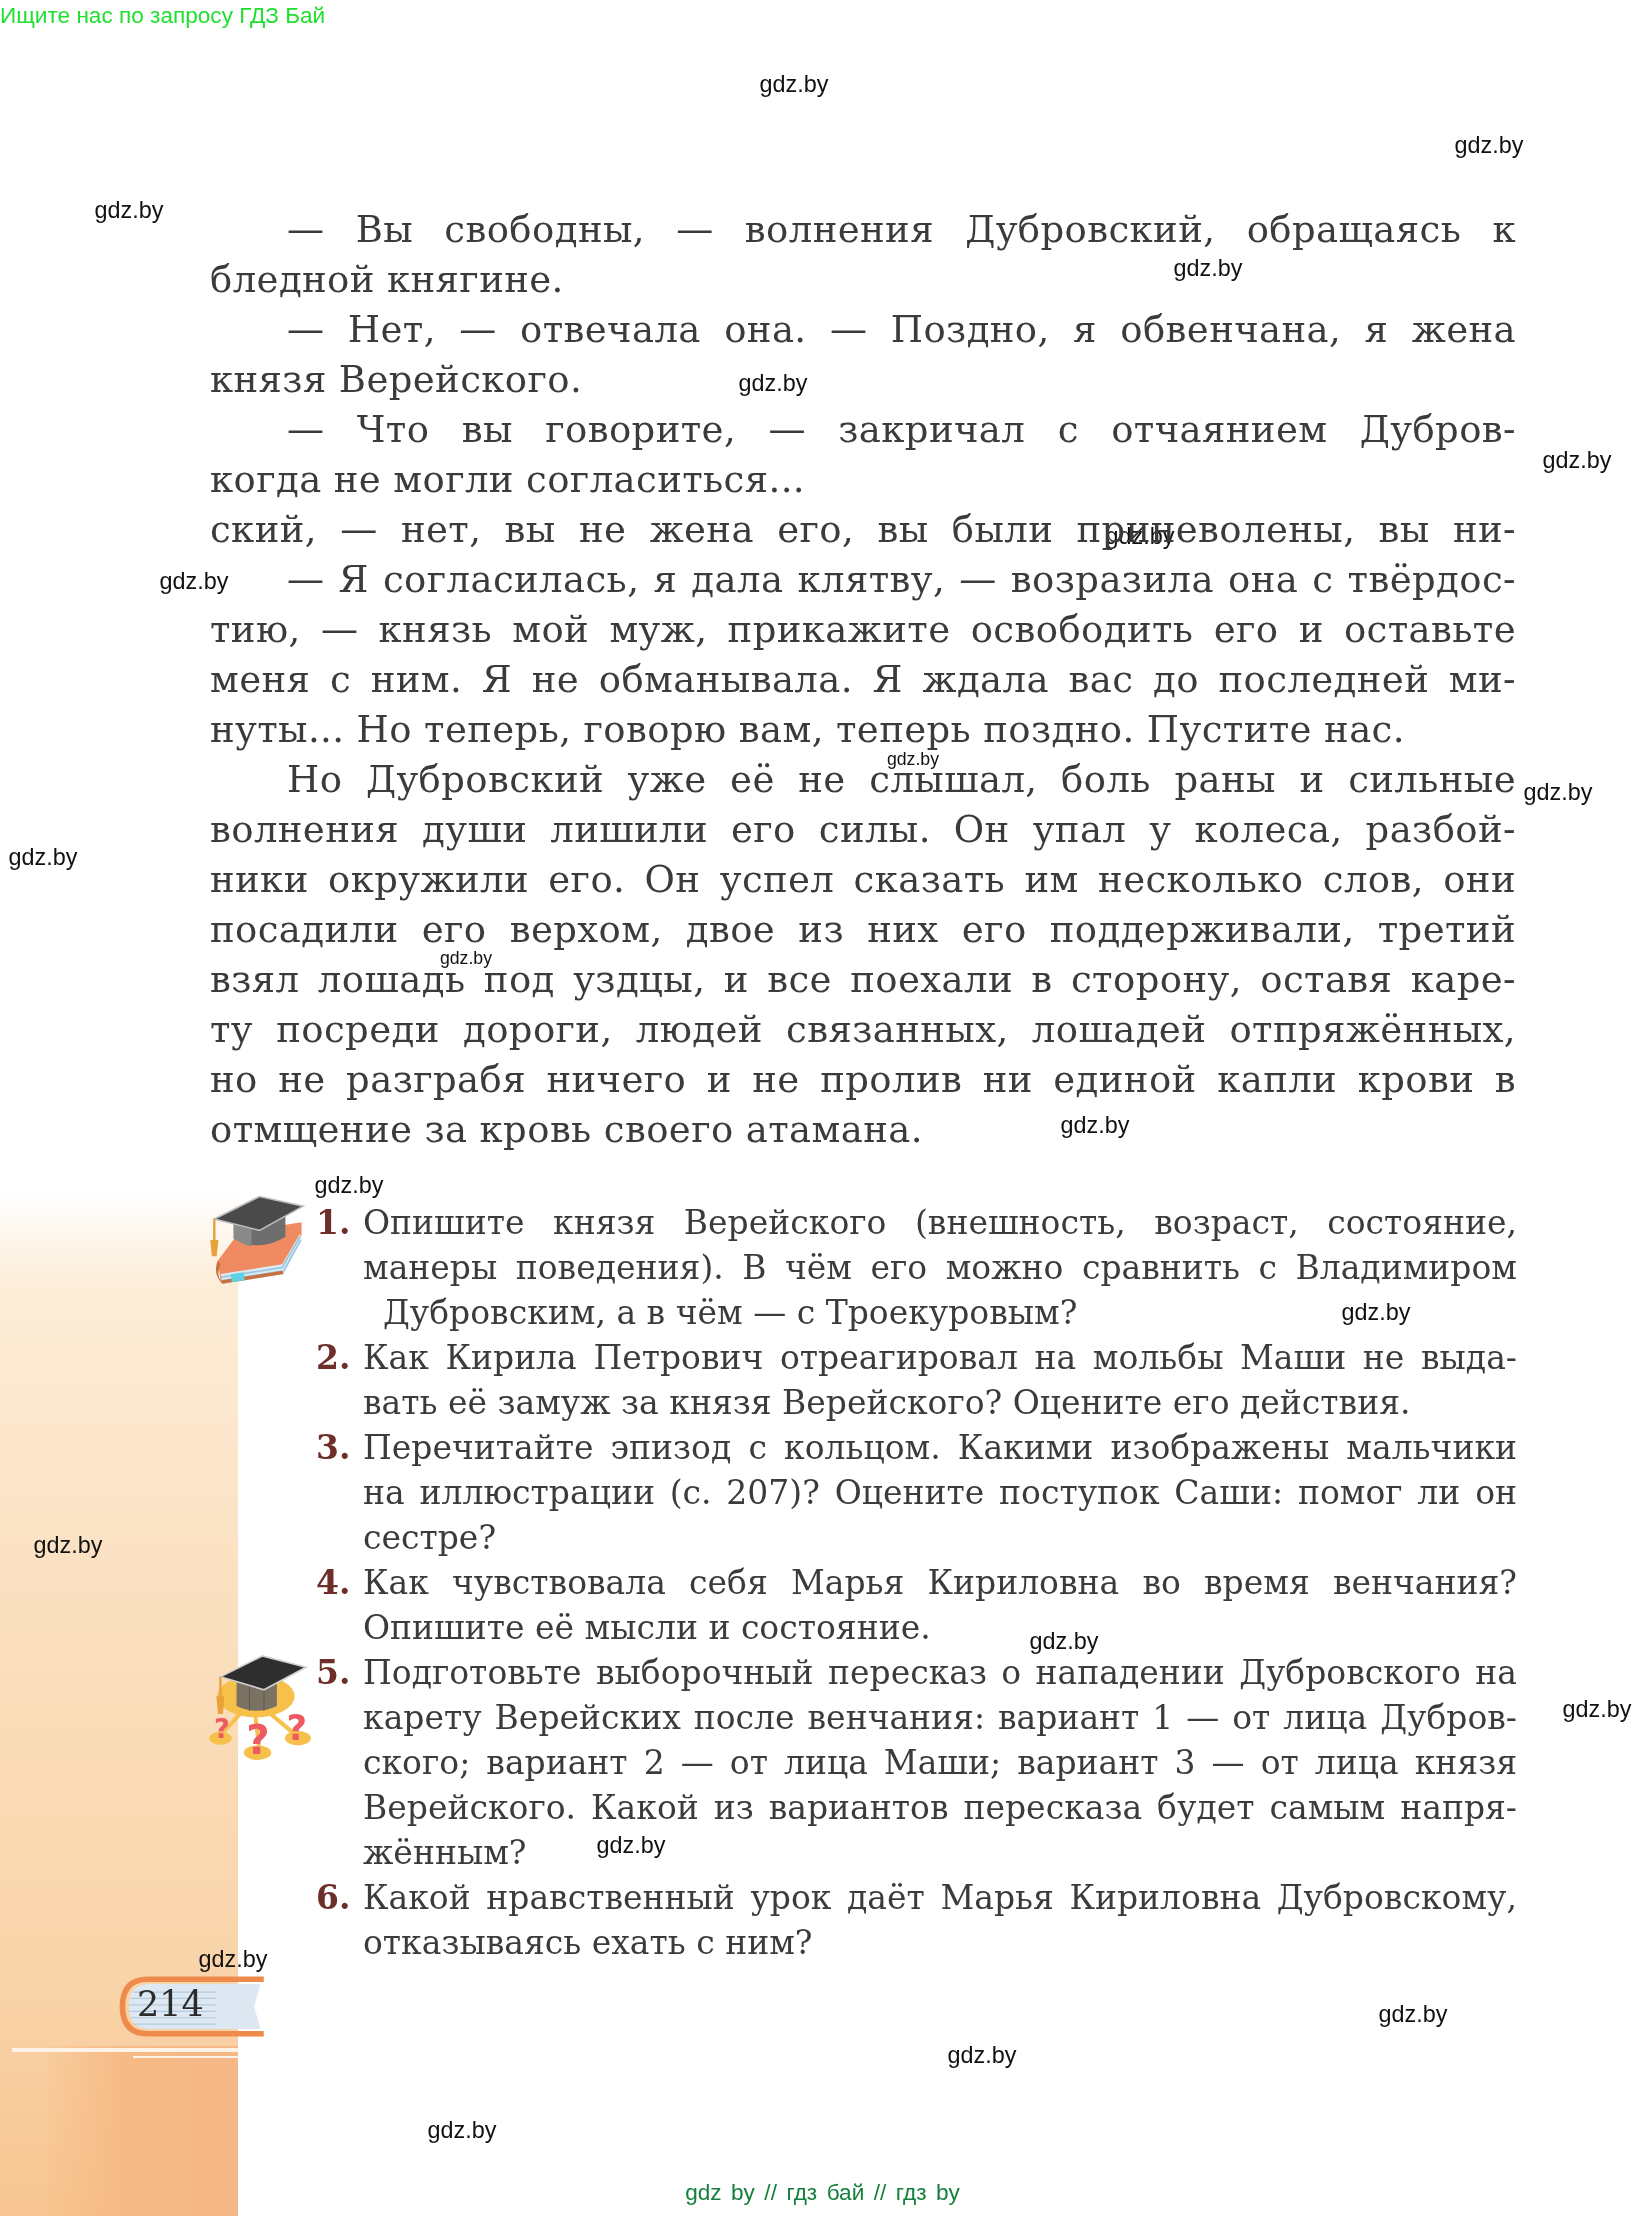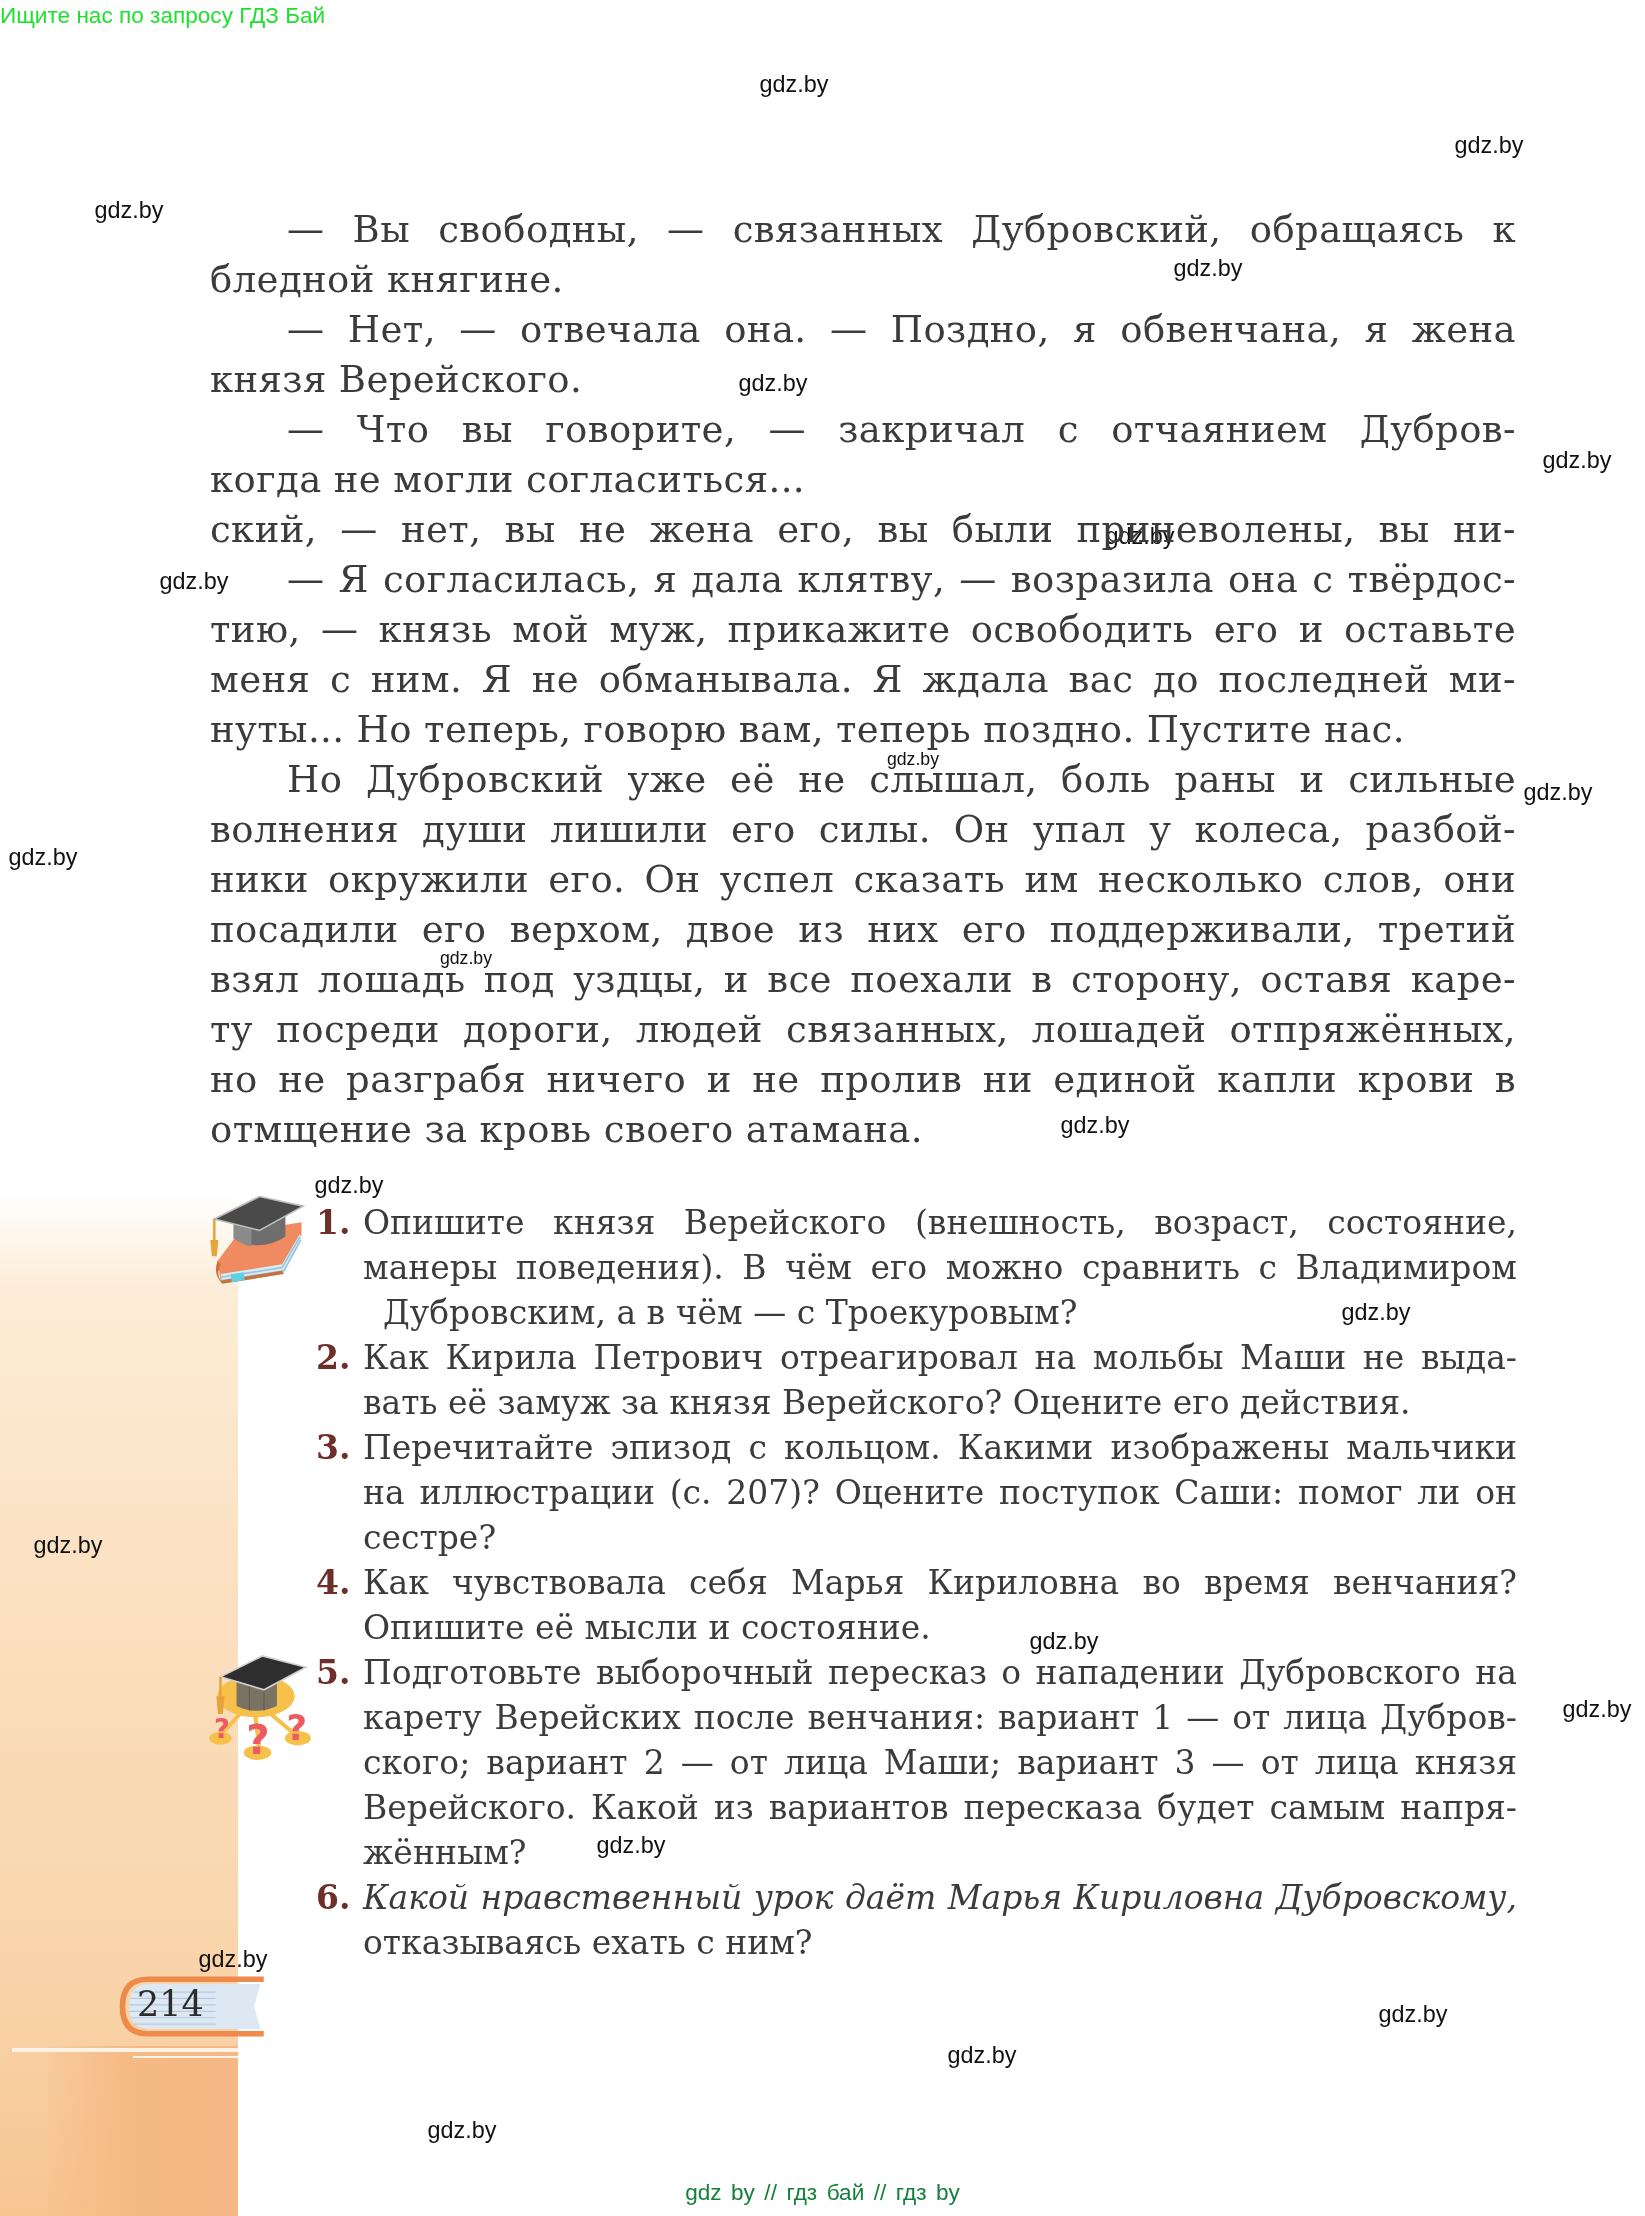"— Вы свободны, — связанных" div.line { text: связанных -> волнения }
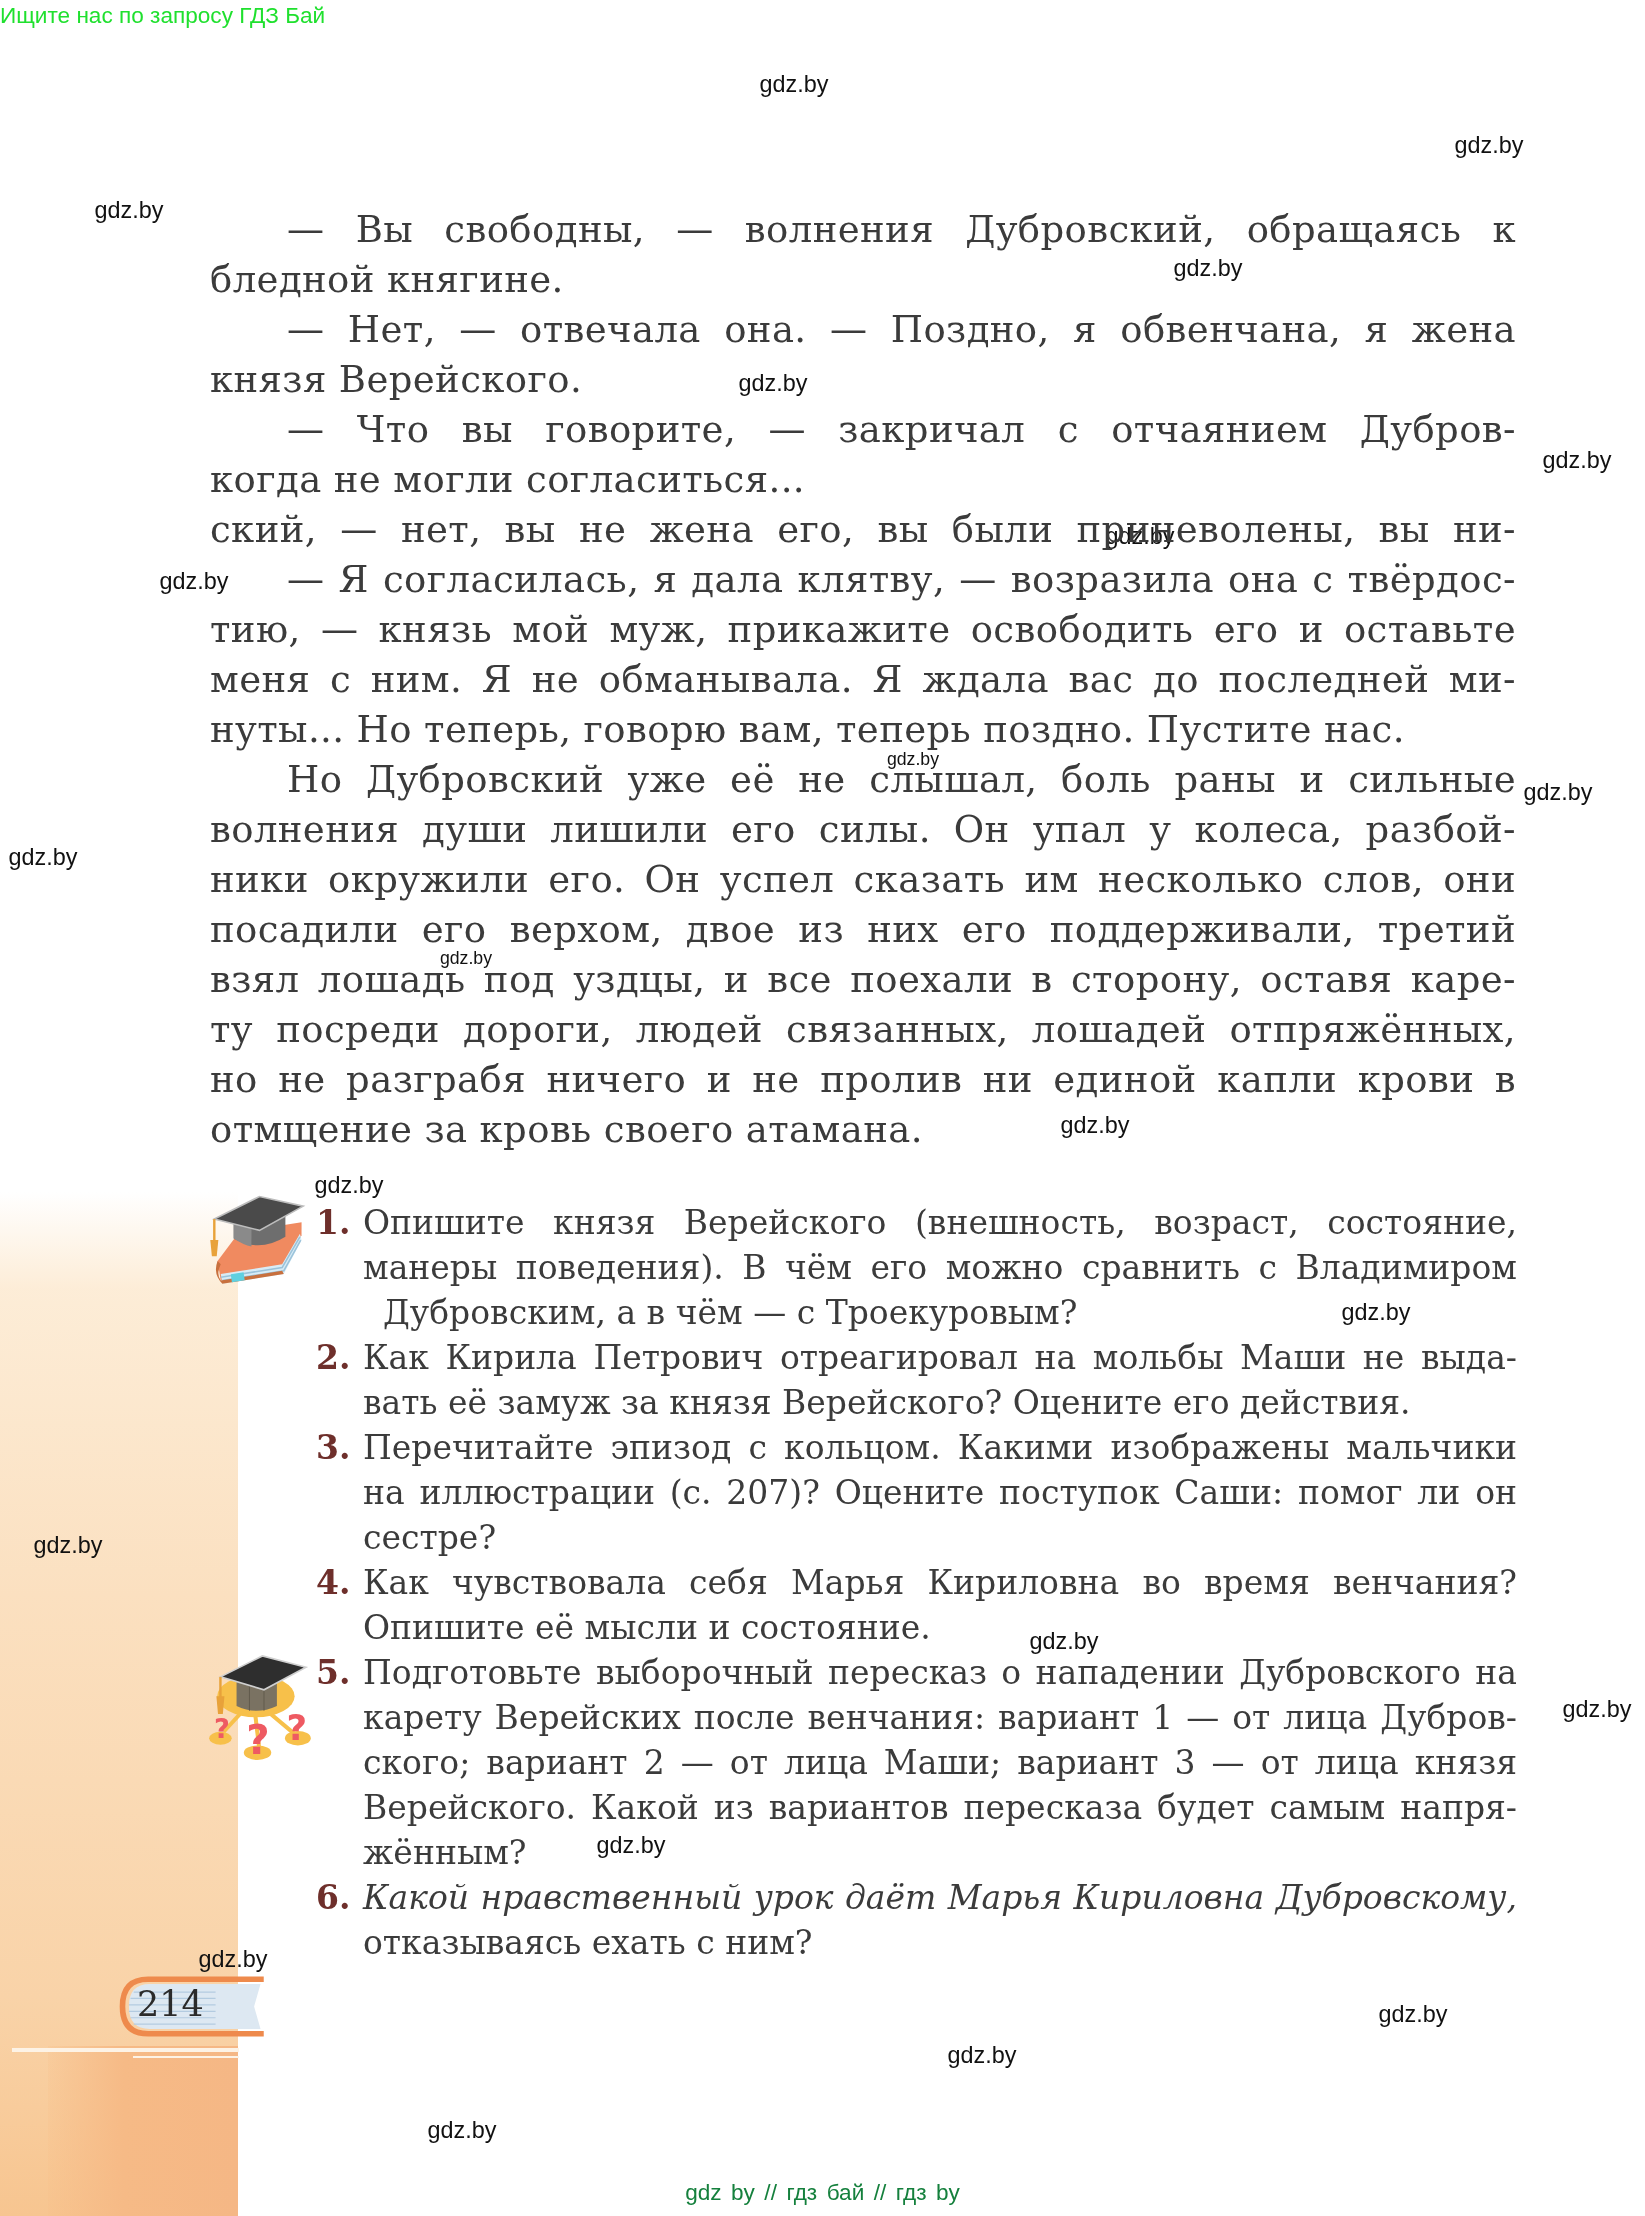"Какой нравственный урок даёт Марья" span { font-style: italic -> none }
